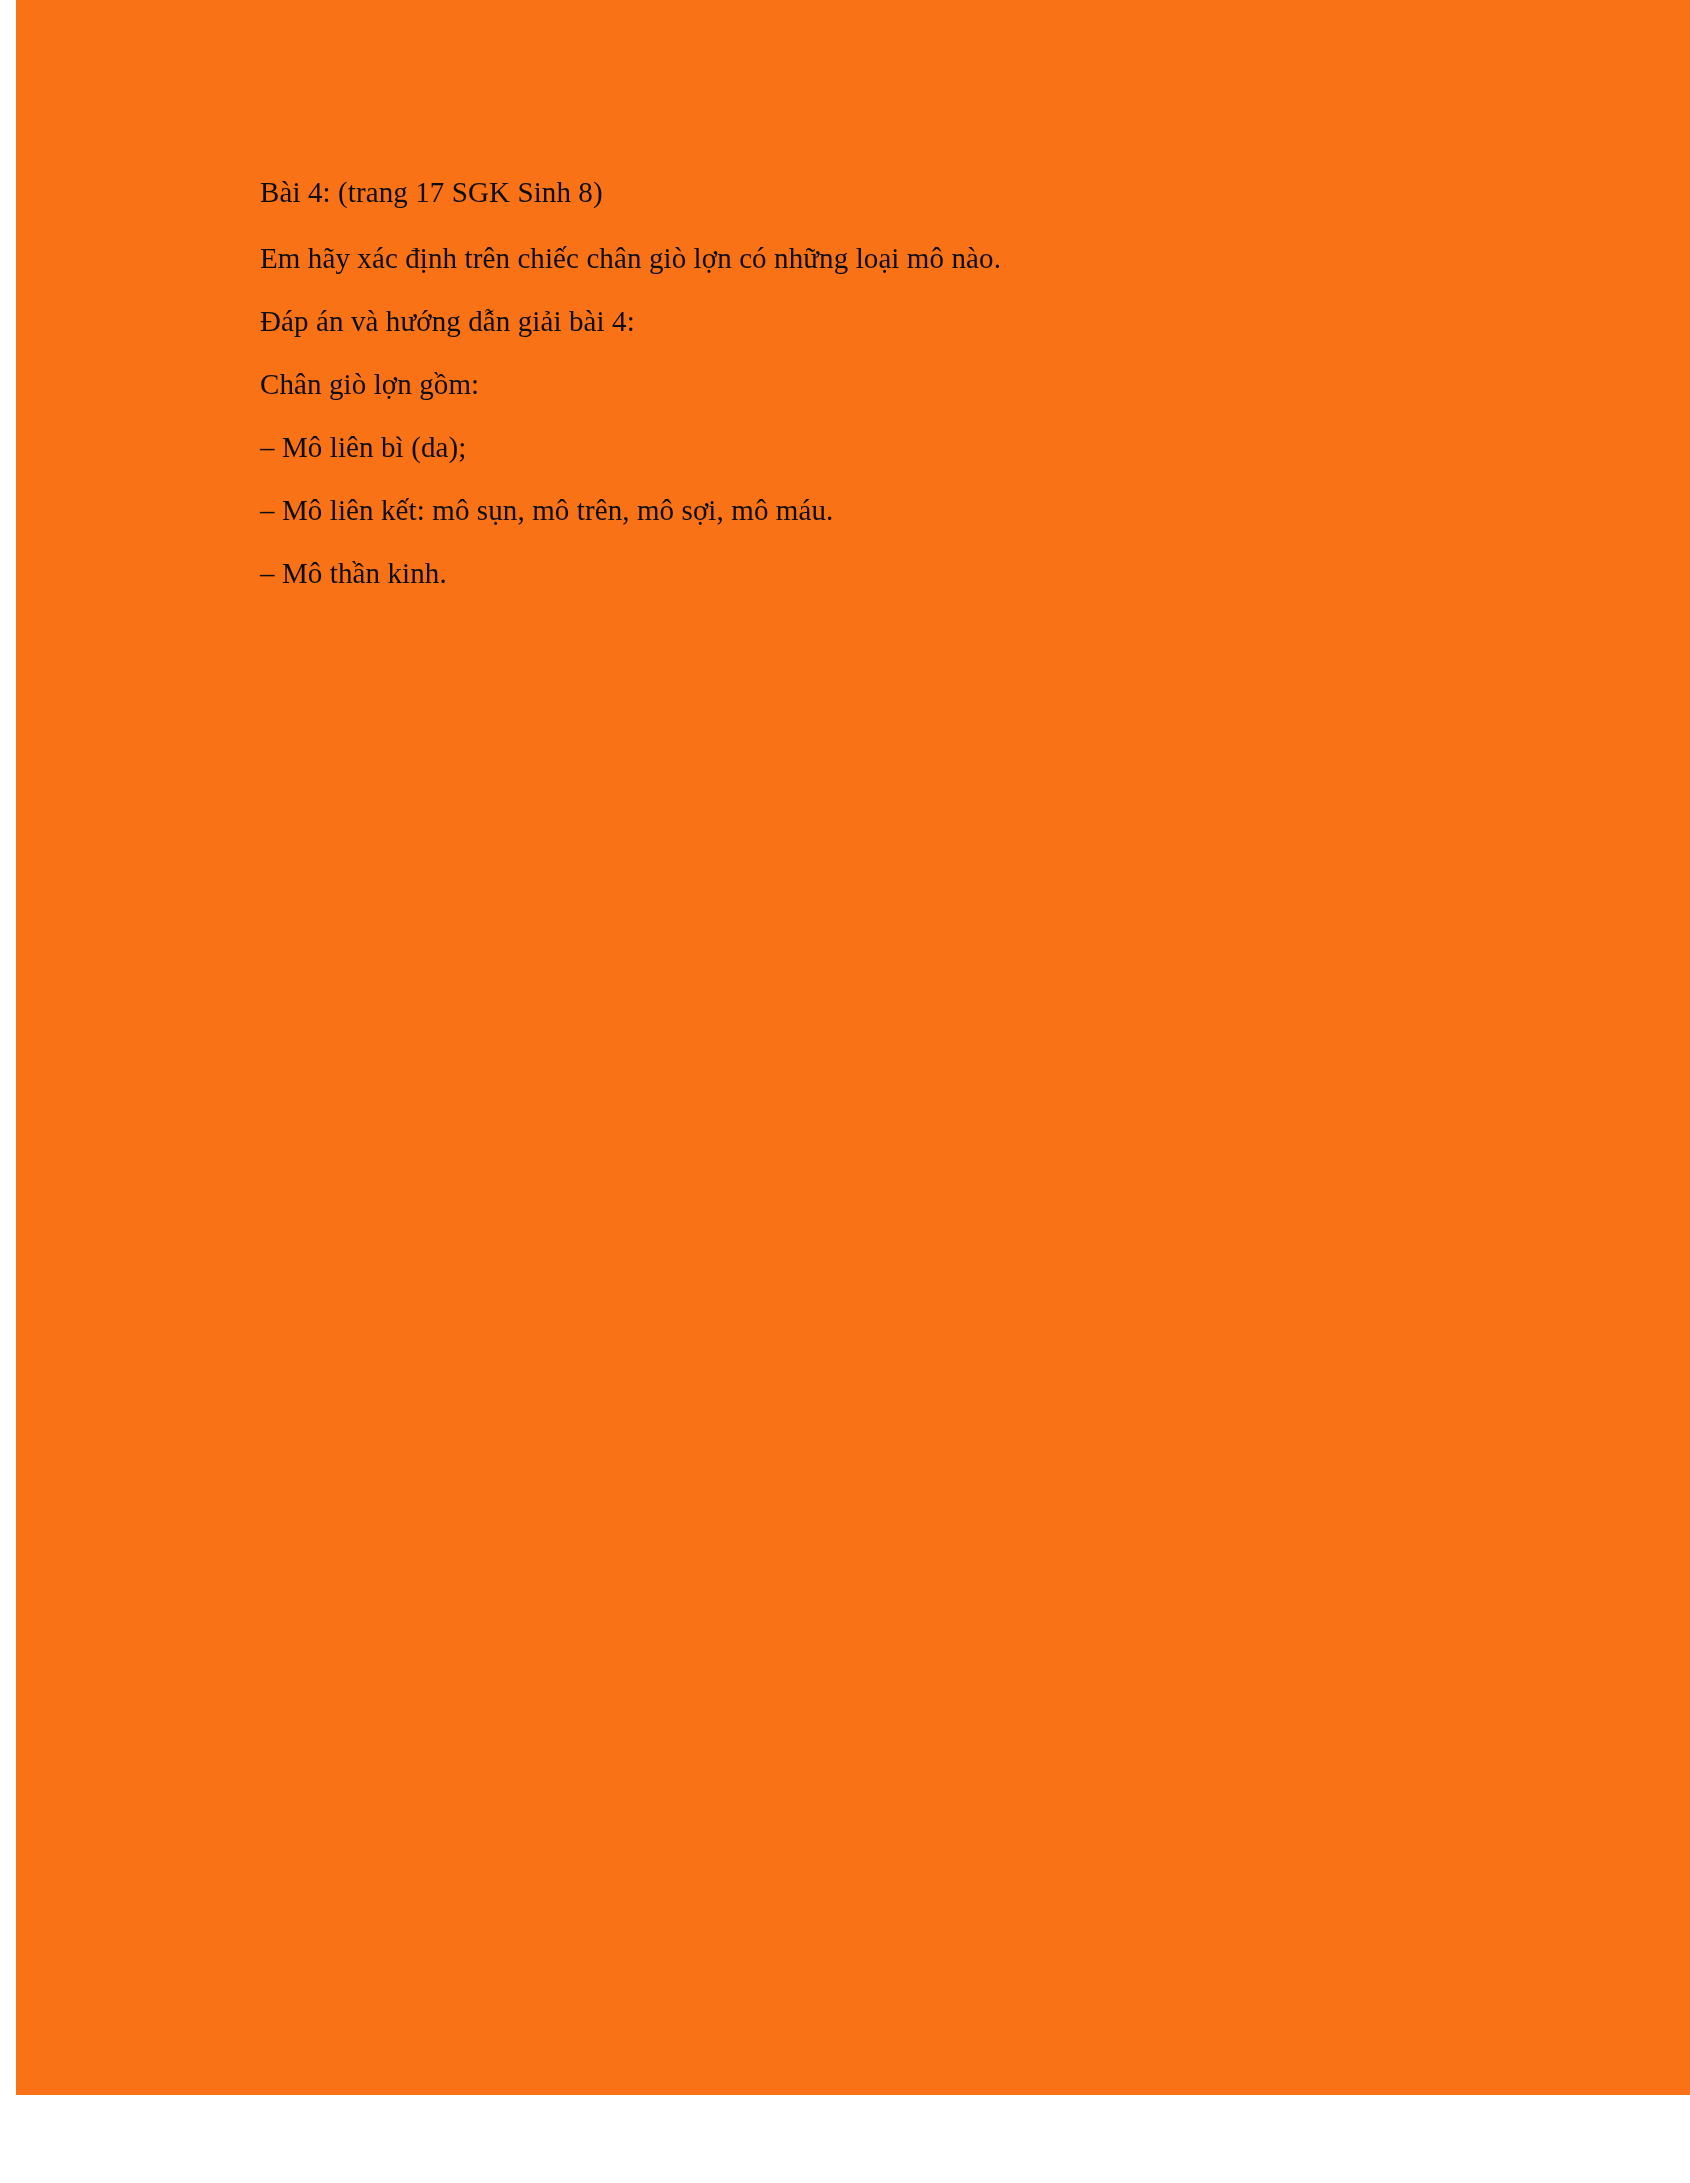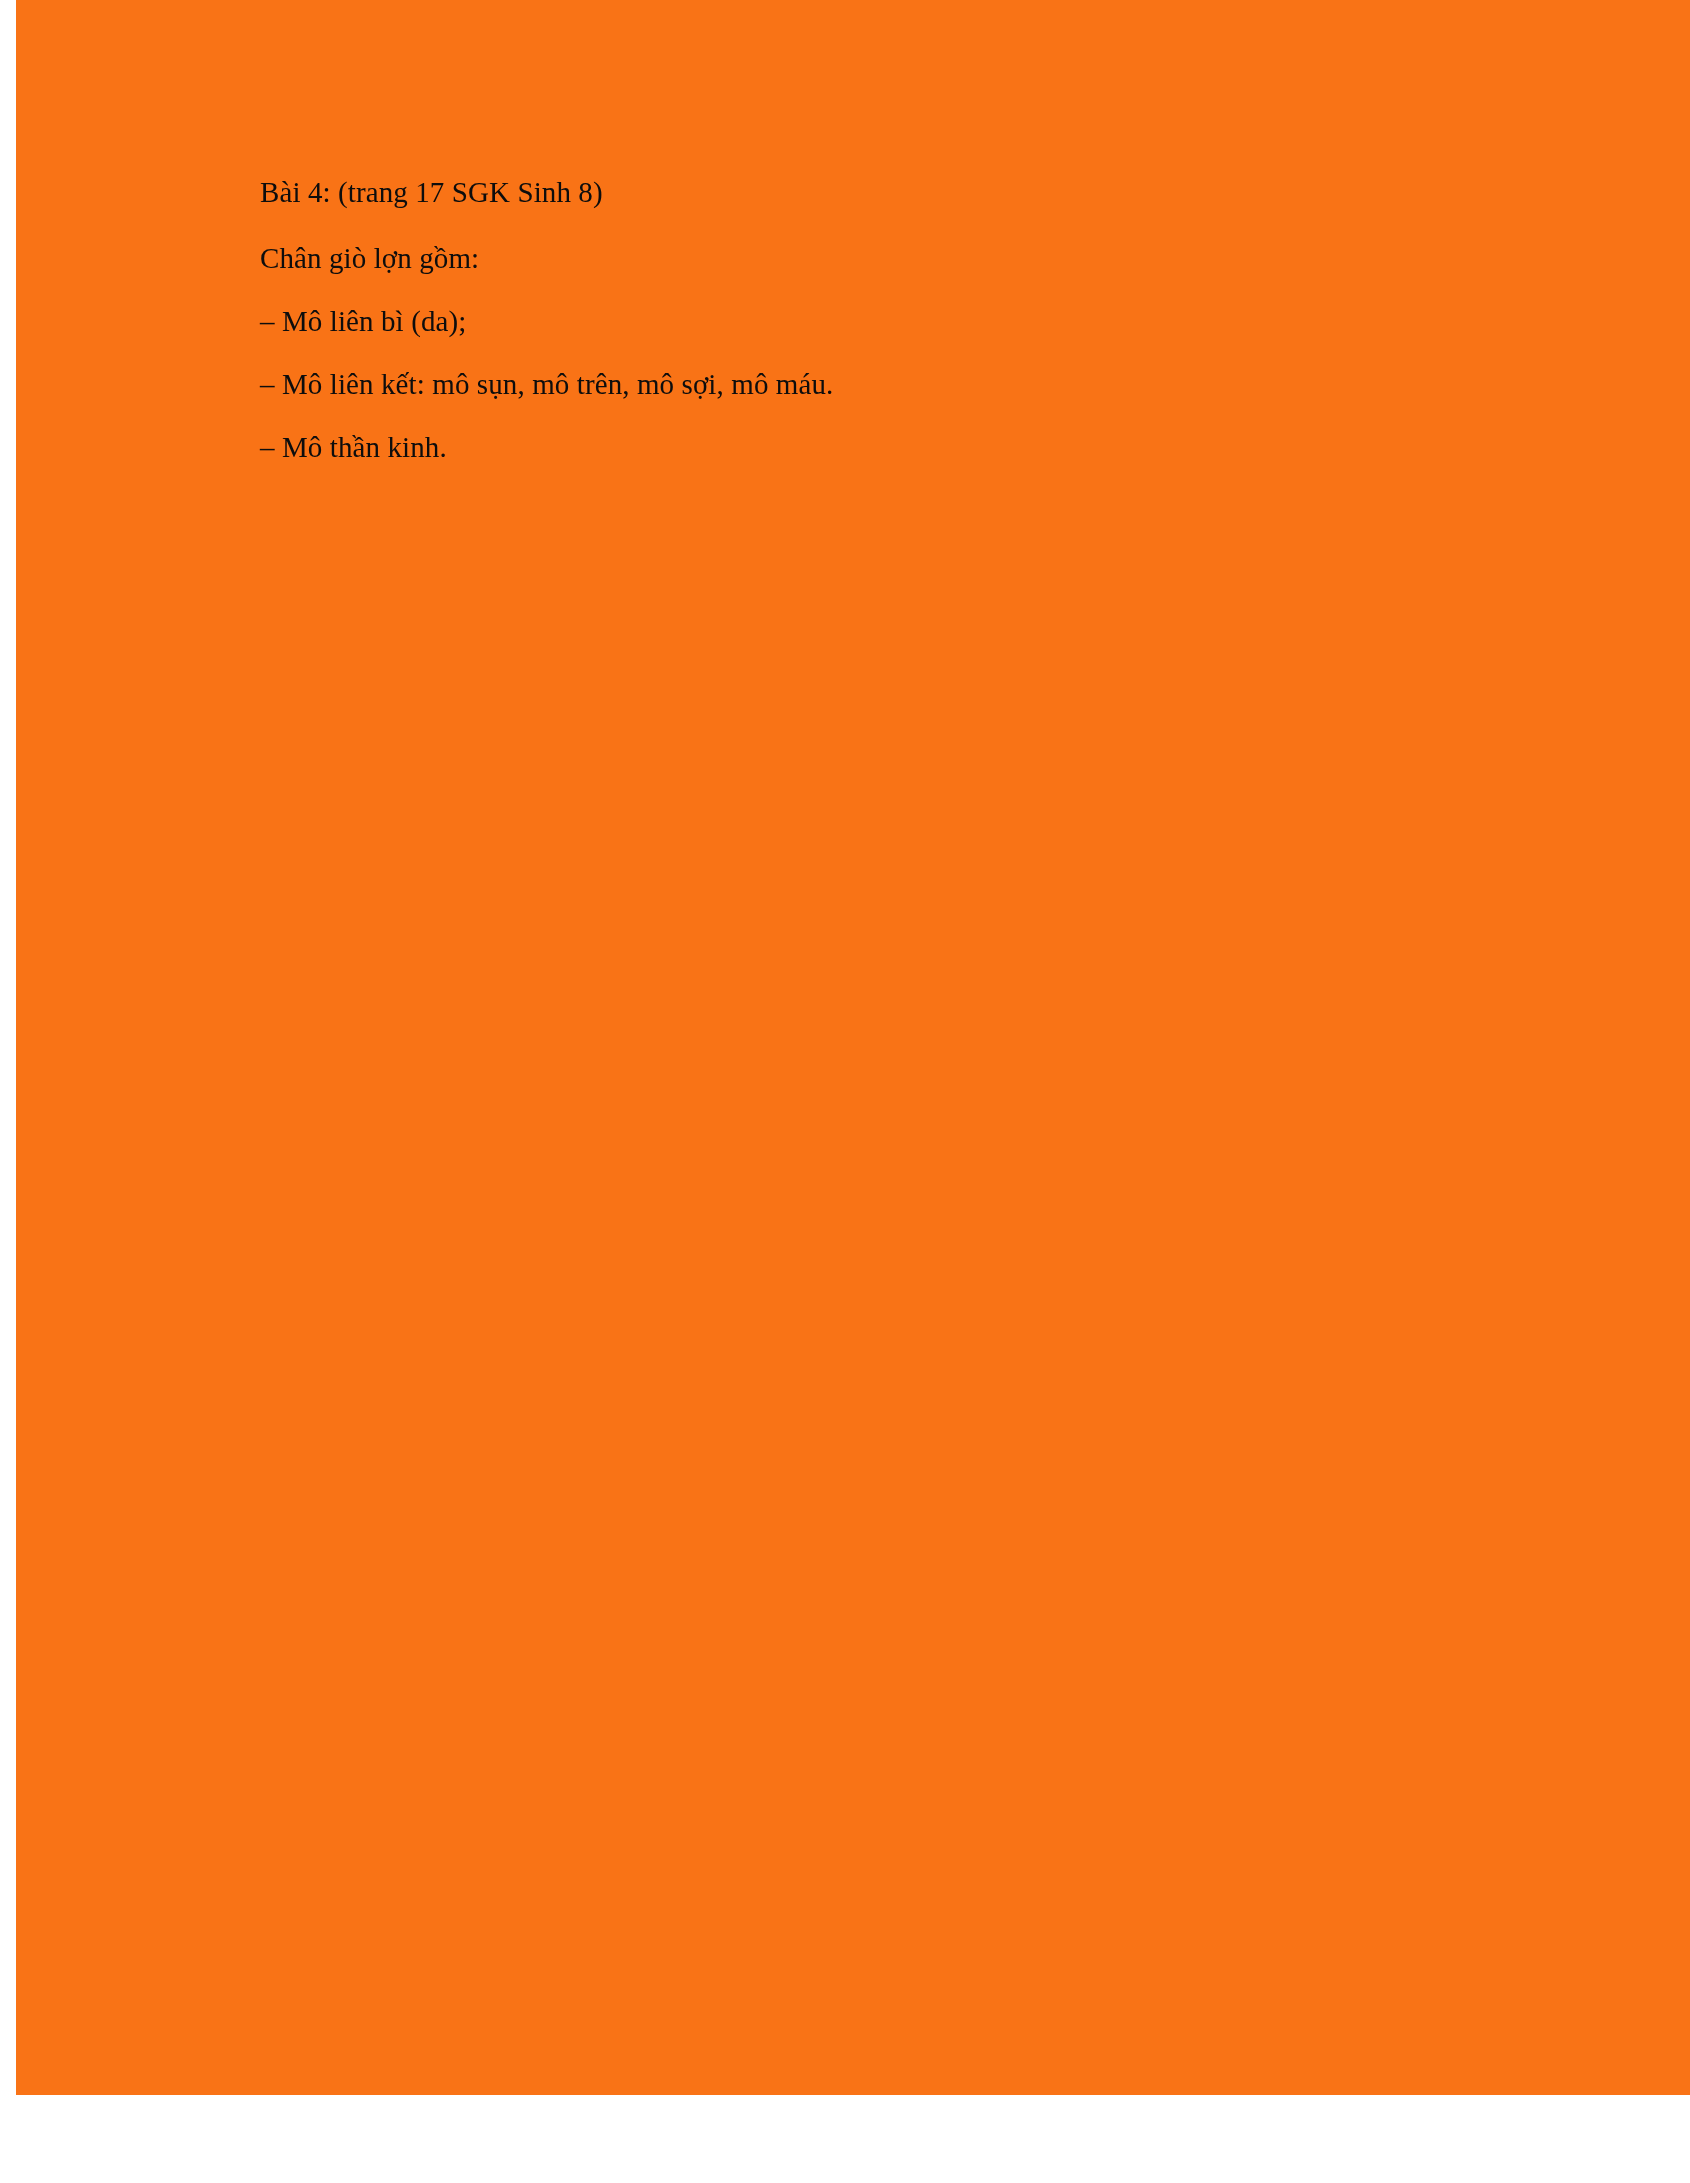"Em hãy xác định trên" p.para { html: none -> <p>Em hãy xác định trên chiếc chân giò lợn có những loại mô nào.</p> }
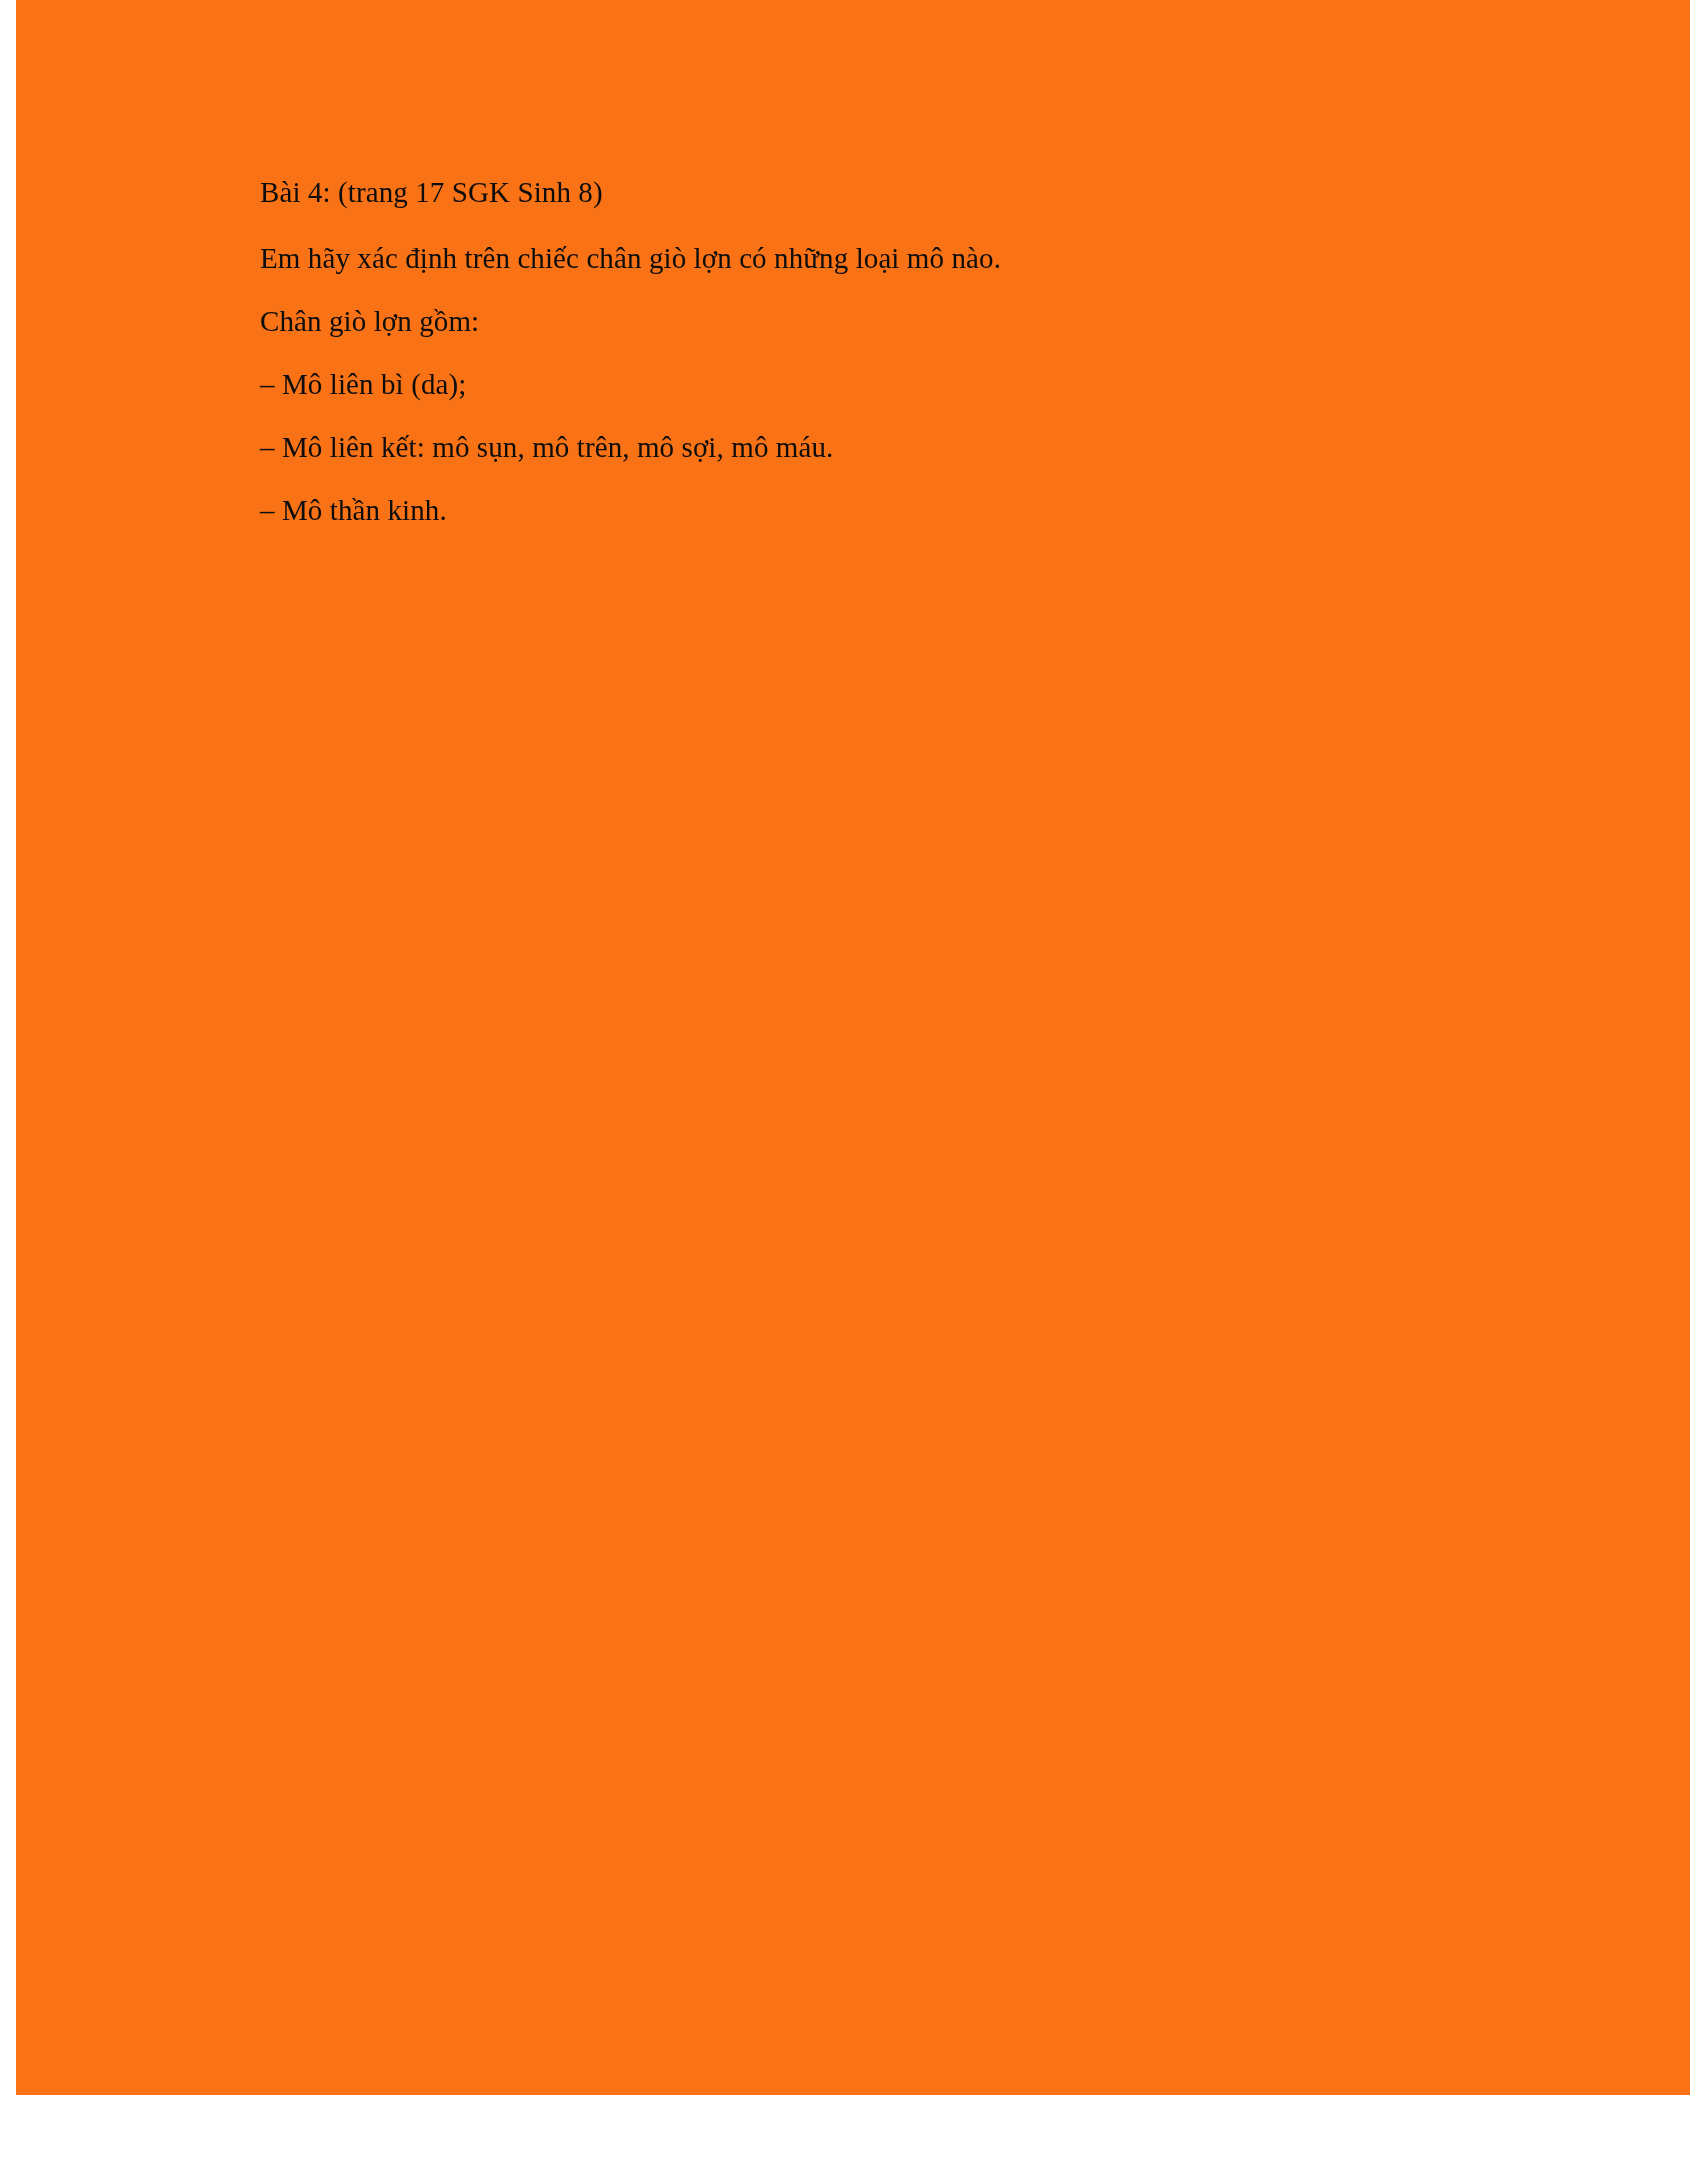"Đáp án và hướng dẫn" p.para { html: none -> <p>Đáp án và hướng dẫn giải bài 4:</p> }
